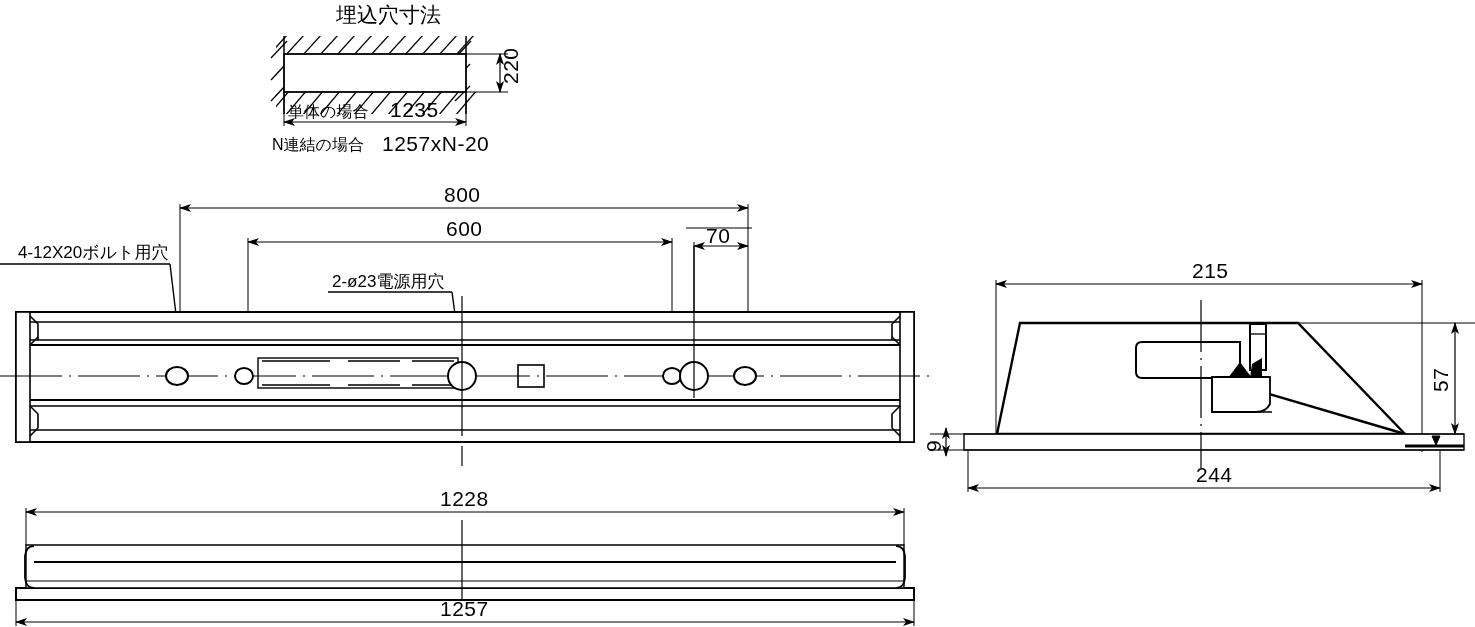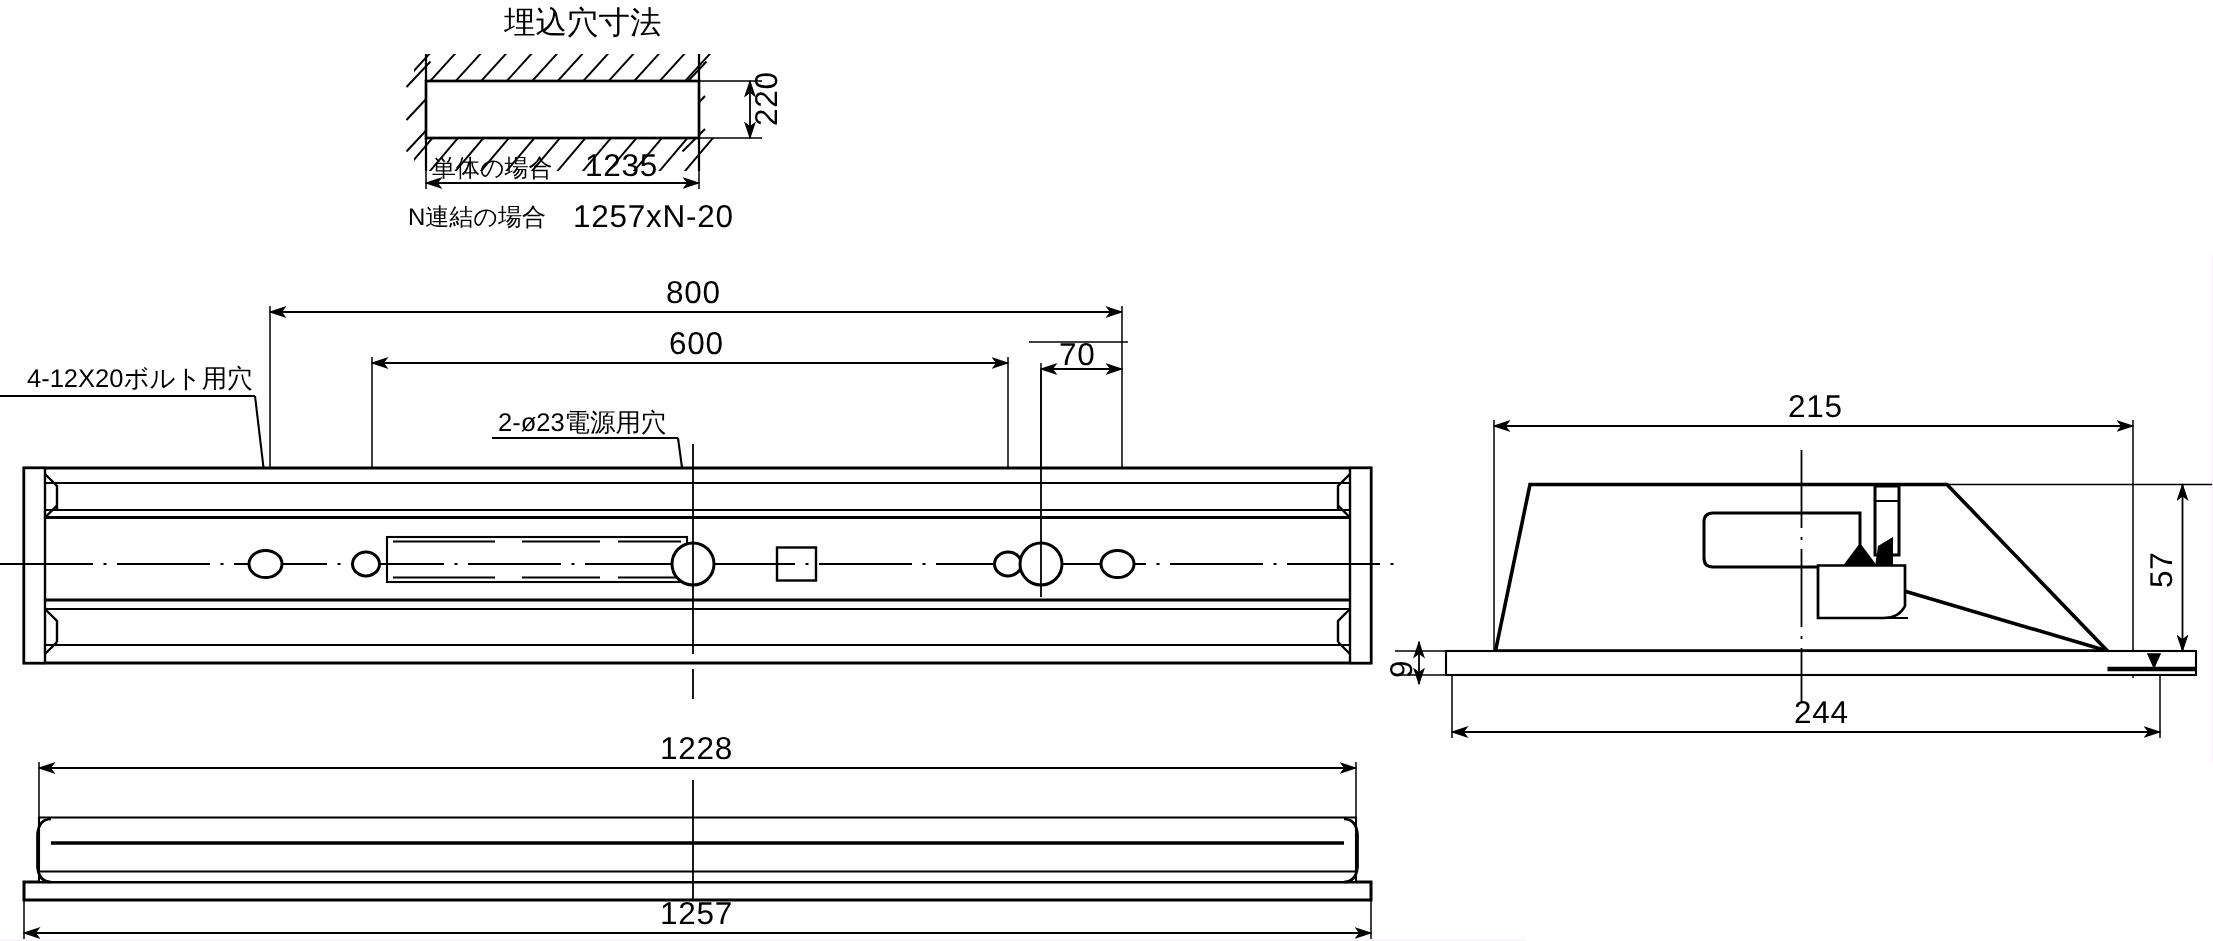"埋込穴寸法" #sheet { background: #f0abfc -> #eab308 }
